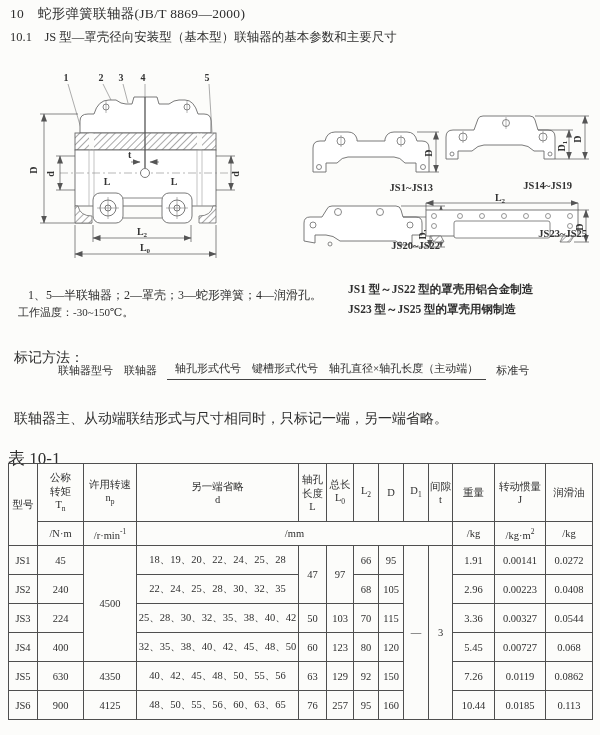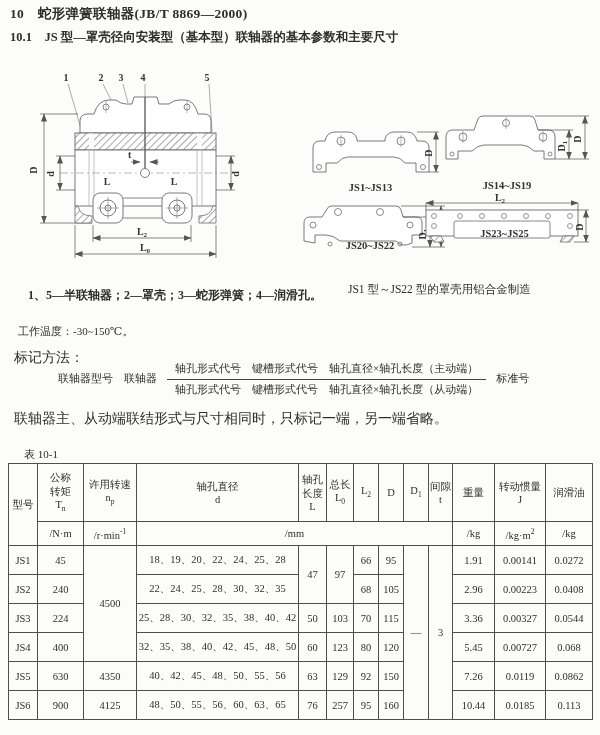"10 蛇形弹簧联轴器(JB/T 8869—2000)" .title { font-weight: bold -> normal }
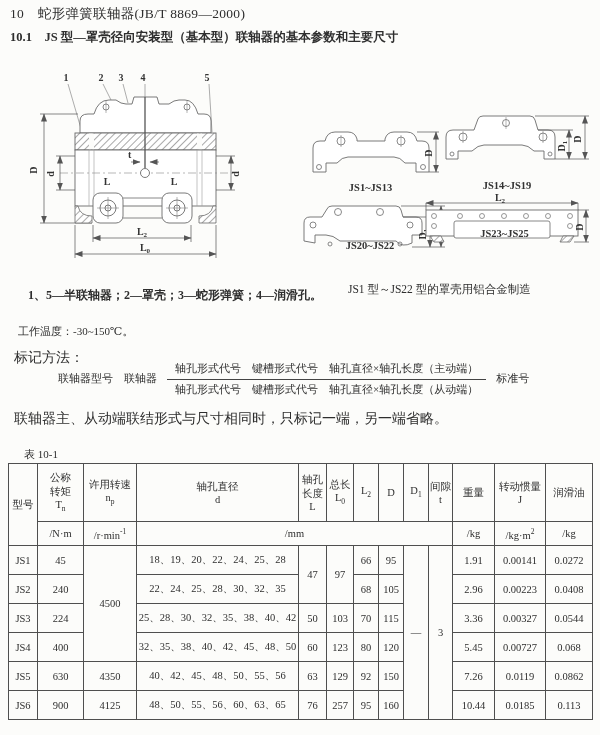"10.1 JS 型—罩壳径向安装型（基本型）联轴器的基本参数和主要尺寸" .subtitle { font-weight: 700 -> 400 }
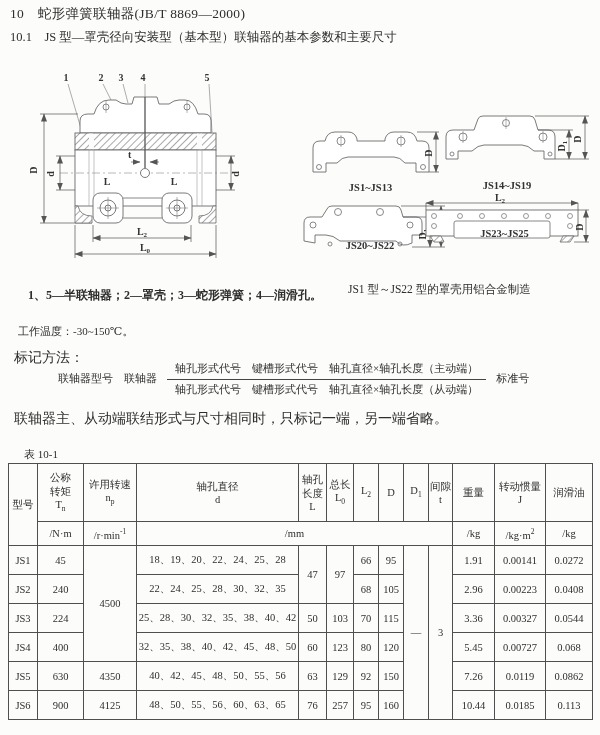"JS1~JS13" .figlabel { text-align: center -> right }
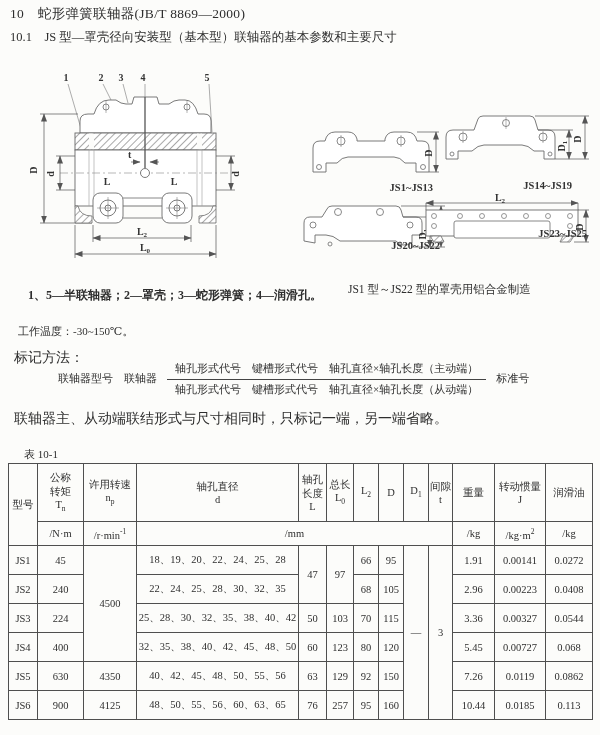"1、5—半联轴器；2—罩壳；3—蛇形弹簧；4—润滑孔。" .legend { font-weight: 700 -> 400 }
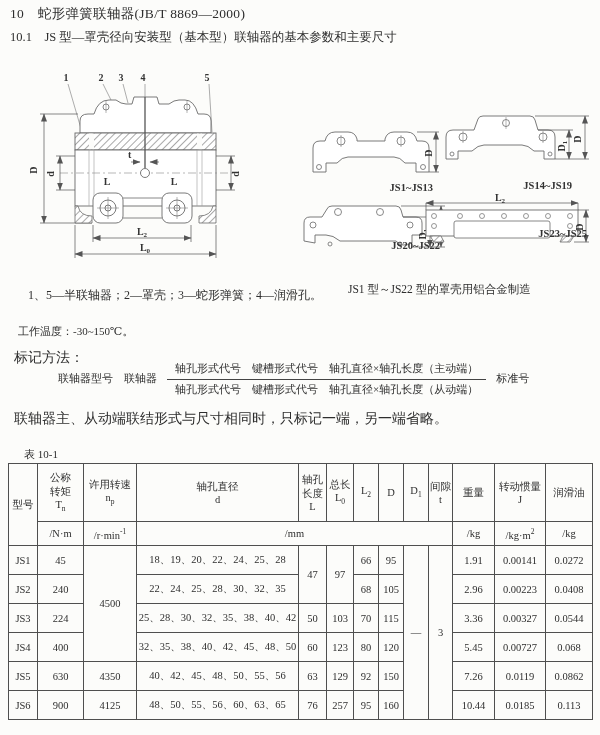"JS1 型～JS22 型的罩壳用铝合金制造" .materials { font-weight: 400 -> 700 }
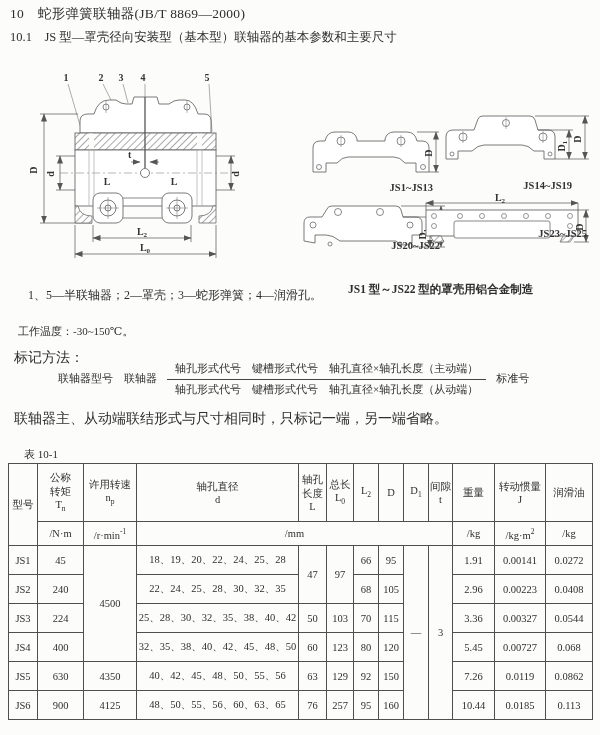"工作温度：-30~150℃。" .temp { top: 324px -> 305px }
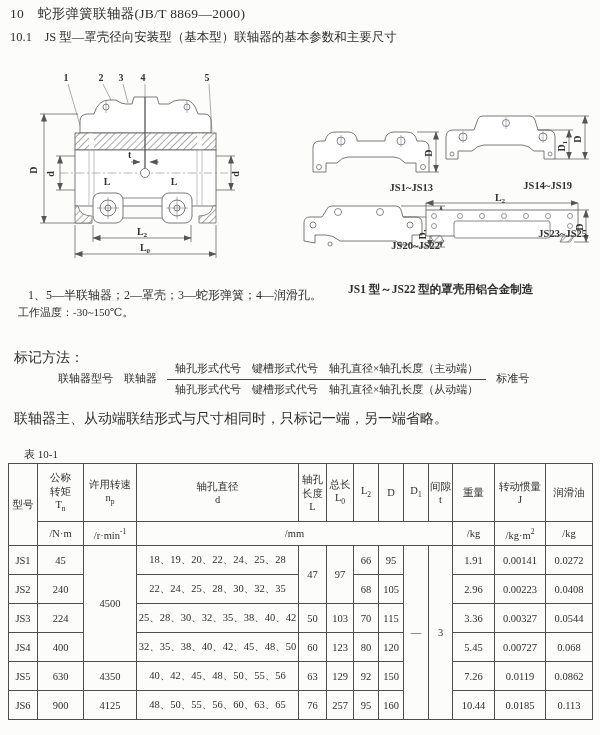"JS23 型～JS25 型的罩壳用钢制造" div { html: none -> <div>JS23 型～JS25 型的罩壳用钢制造</div> }
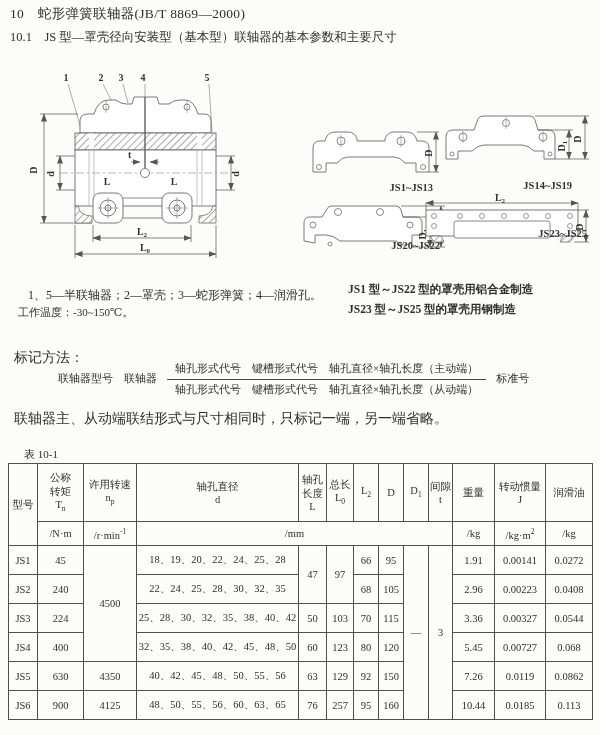"轴孔形式代号 键槽形式代号 轴孔直径×轴孔长度（从动端）" span.den { html: <span>轴孔形式代号 键槽形式代号 轴孔直径×轴孔长度（从动端）</span> -> none }
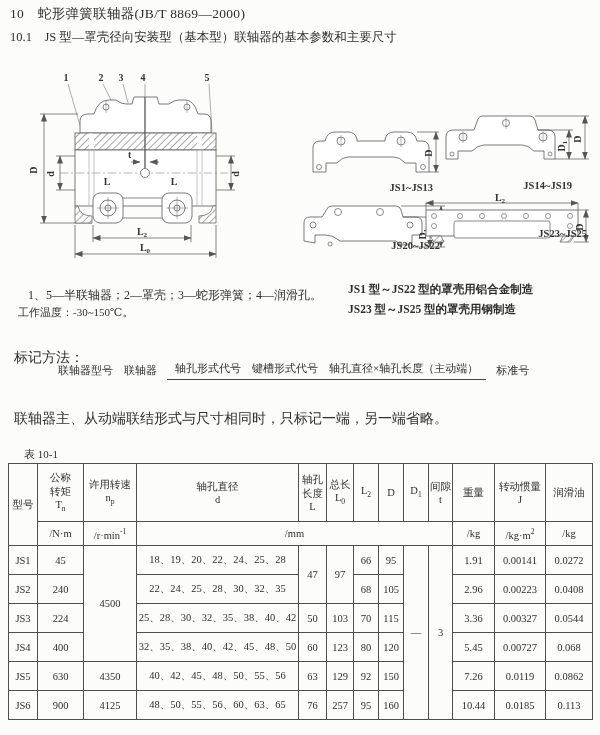"表 10-1" .tcap { font-size: 11px -> 17px; left: 24px -> 8px }
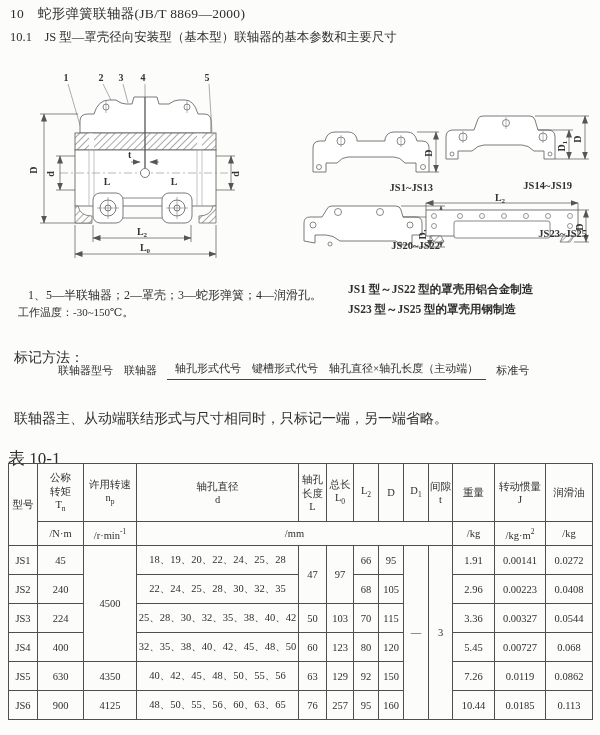"轴孔直径" div { text: 轴孔直径 -> 另一端省略 }
